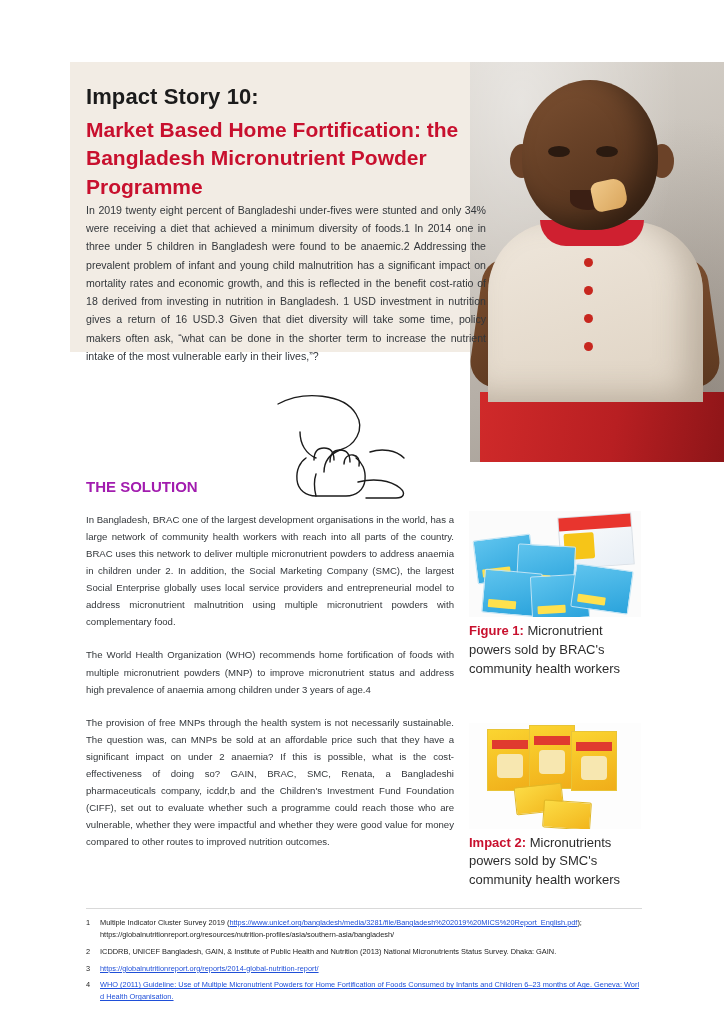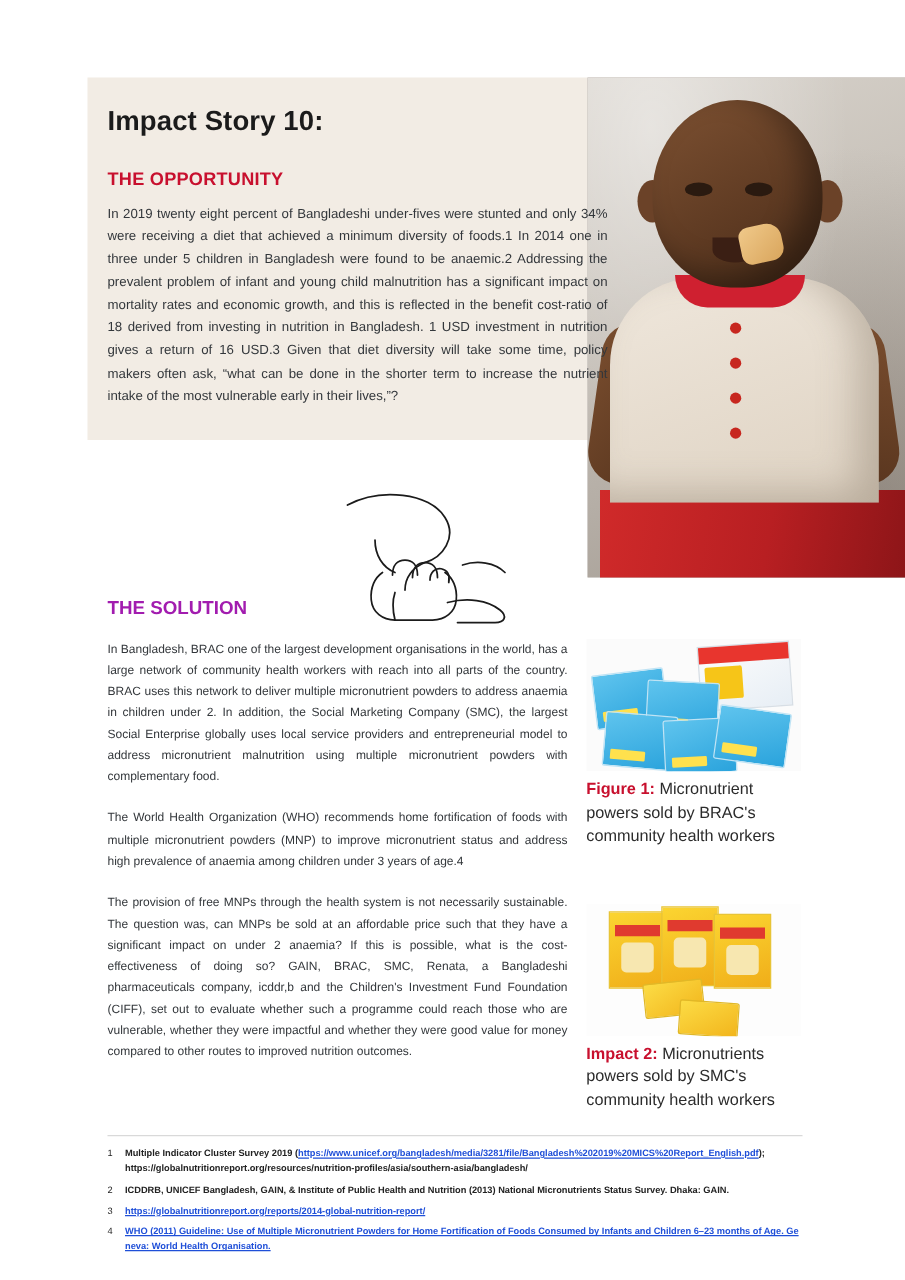"Market Based Home Fortification: the" h1.title-main { html: none -> <h1>Market Based Home Fortification: the Bangladesh Micronutrient Powder Programme</h1> }
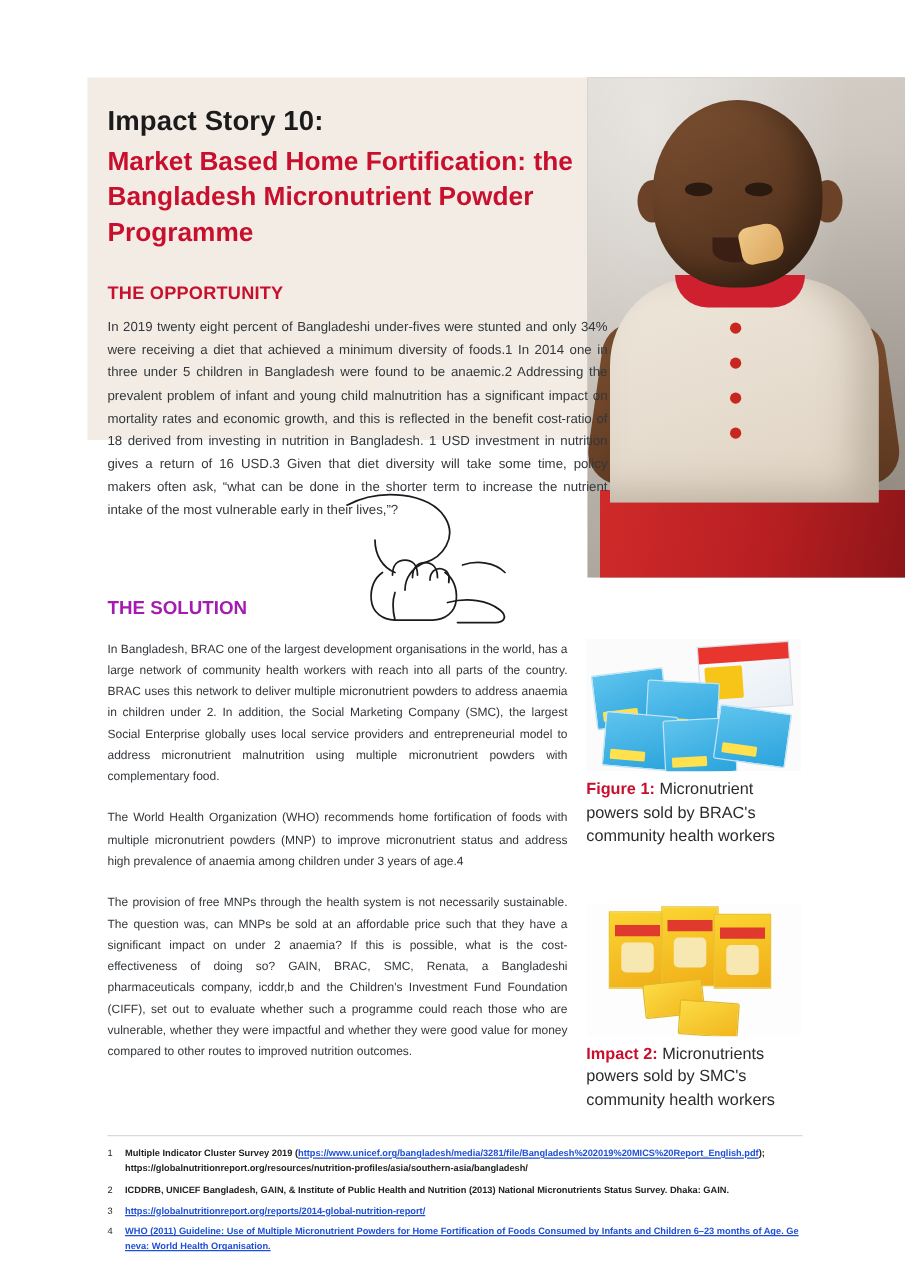"THE OPPORTUNITY" h2.section-head { html: <h2>THE OPPORTUNITY</h2> -> none }
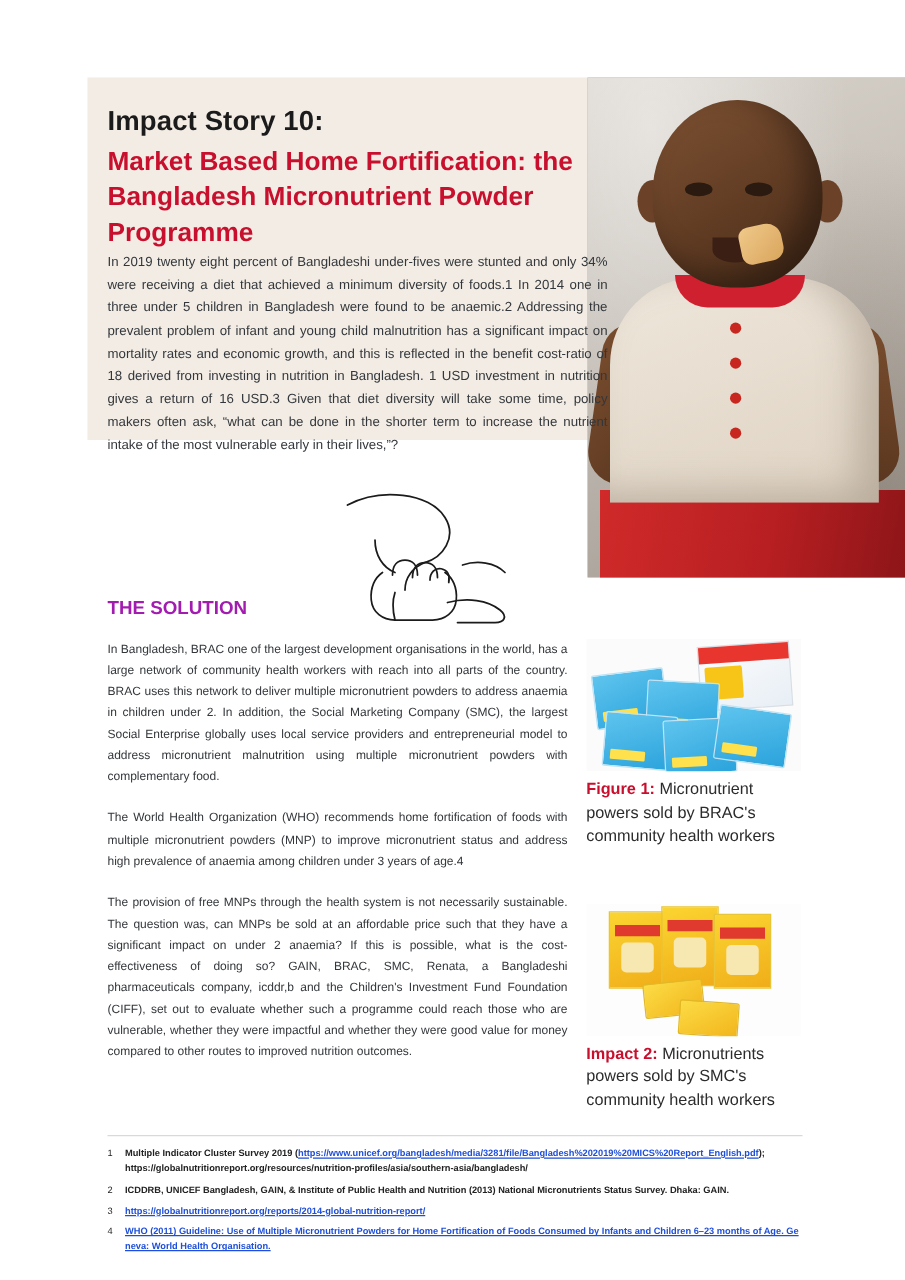"Multiple Indicator Cluster Survey 2019" .fn-txt { font-weight: bold -> none }
